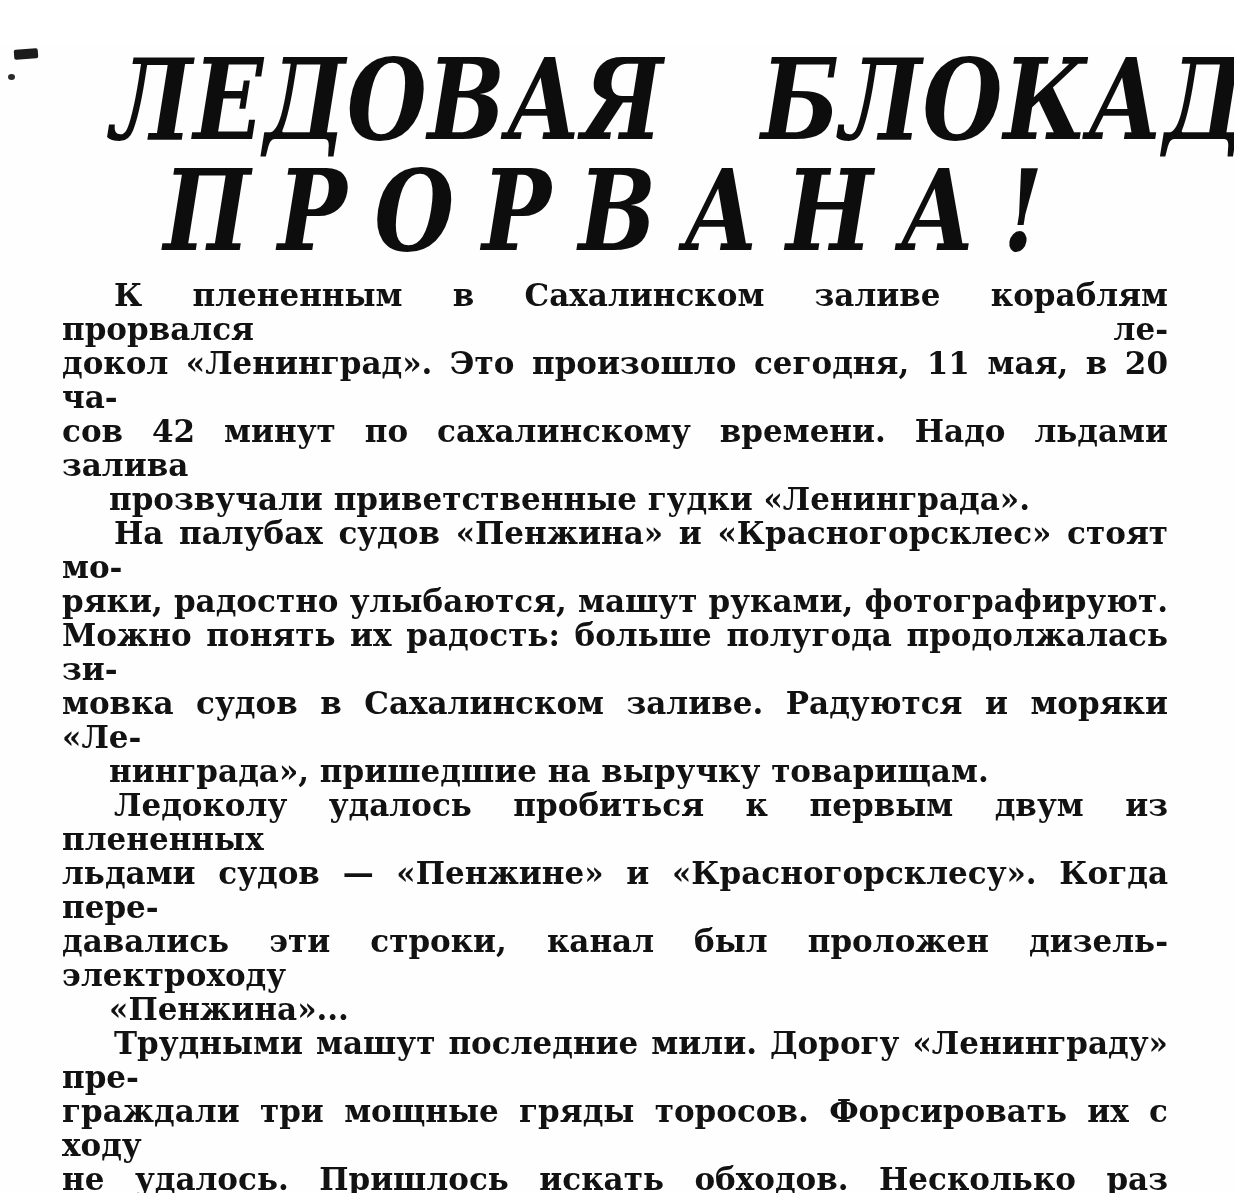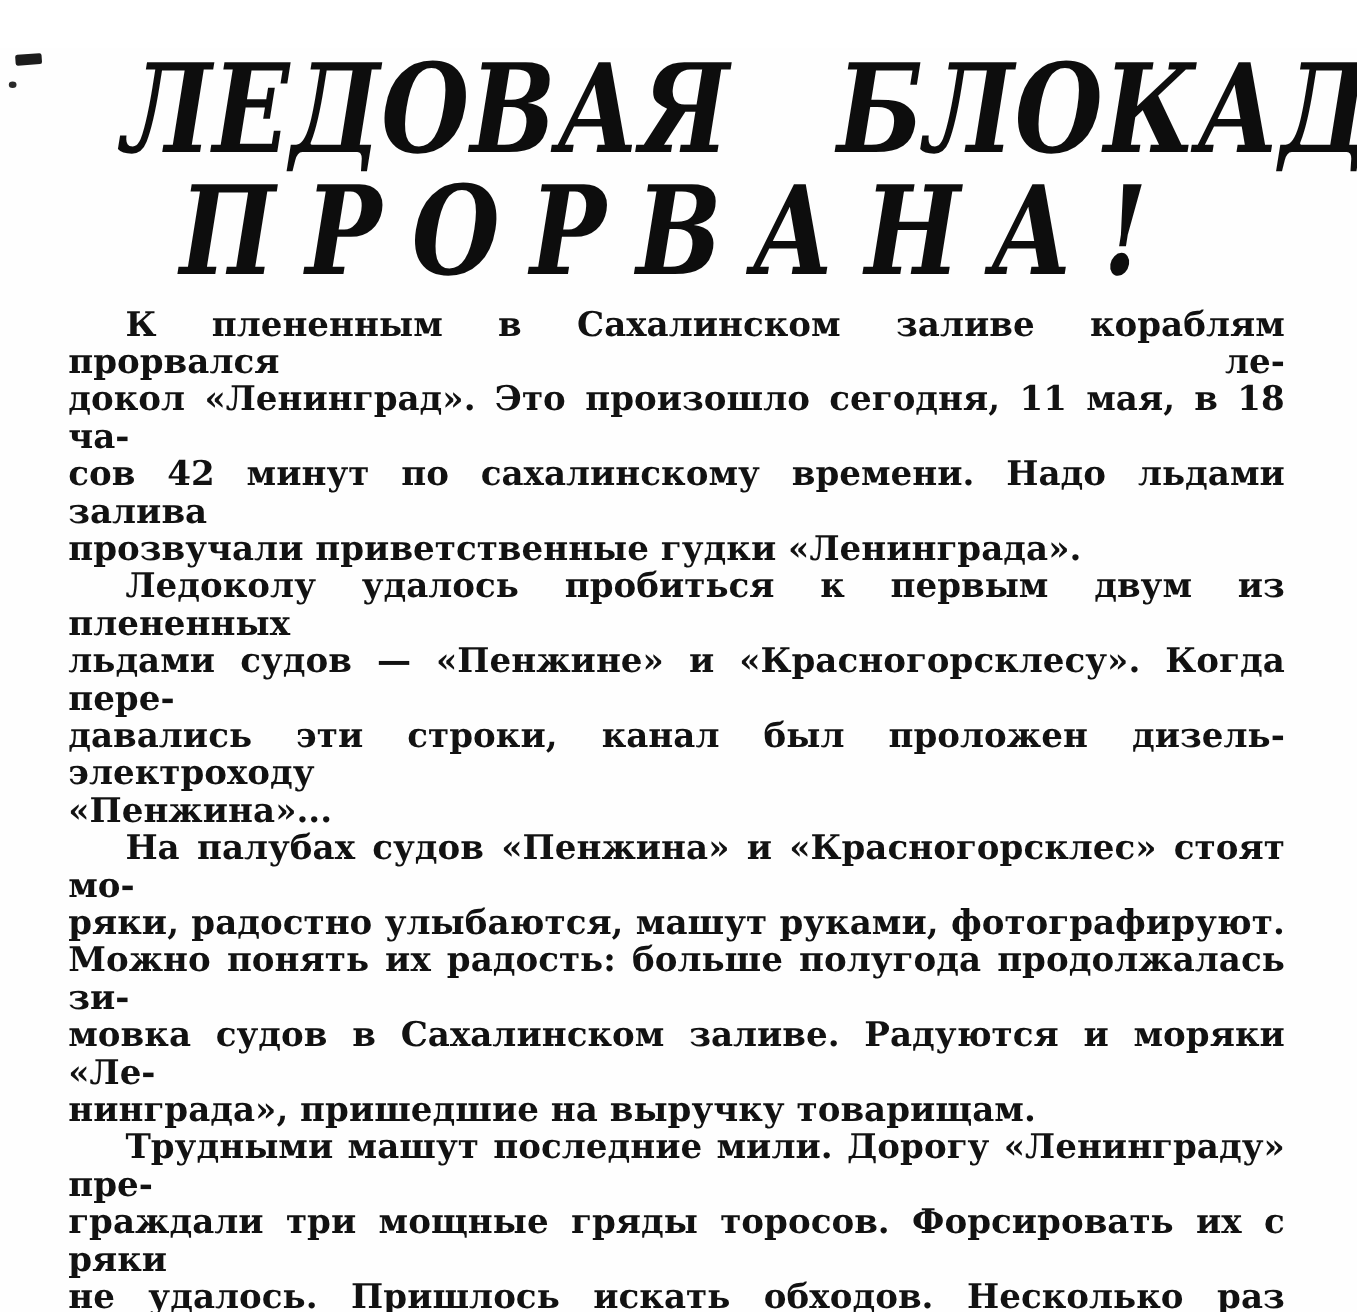"докол «Ленинград». Это произошло" div.body-line { text: 18 -> 20 }
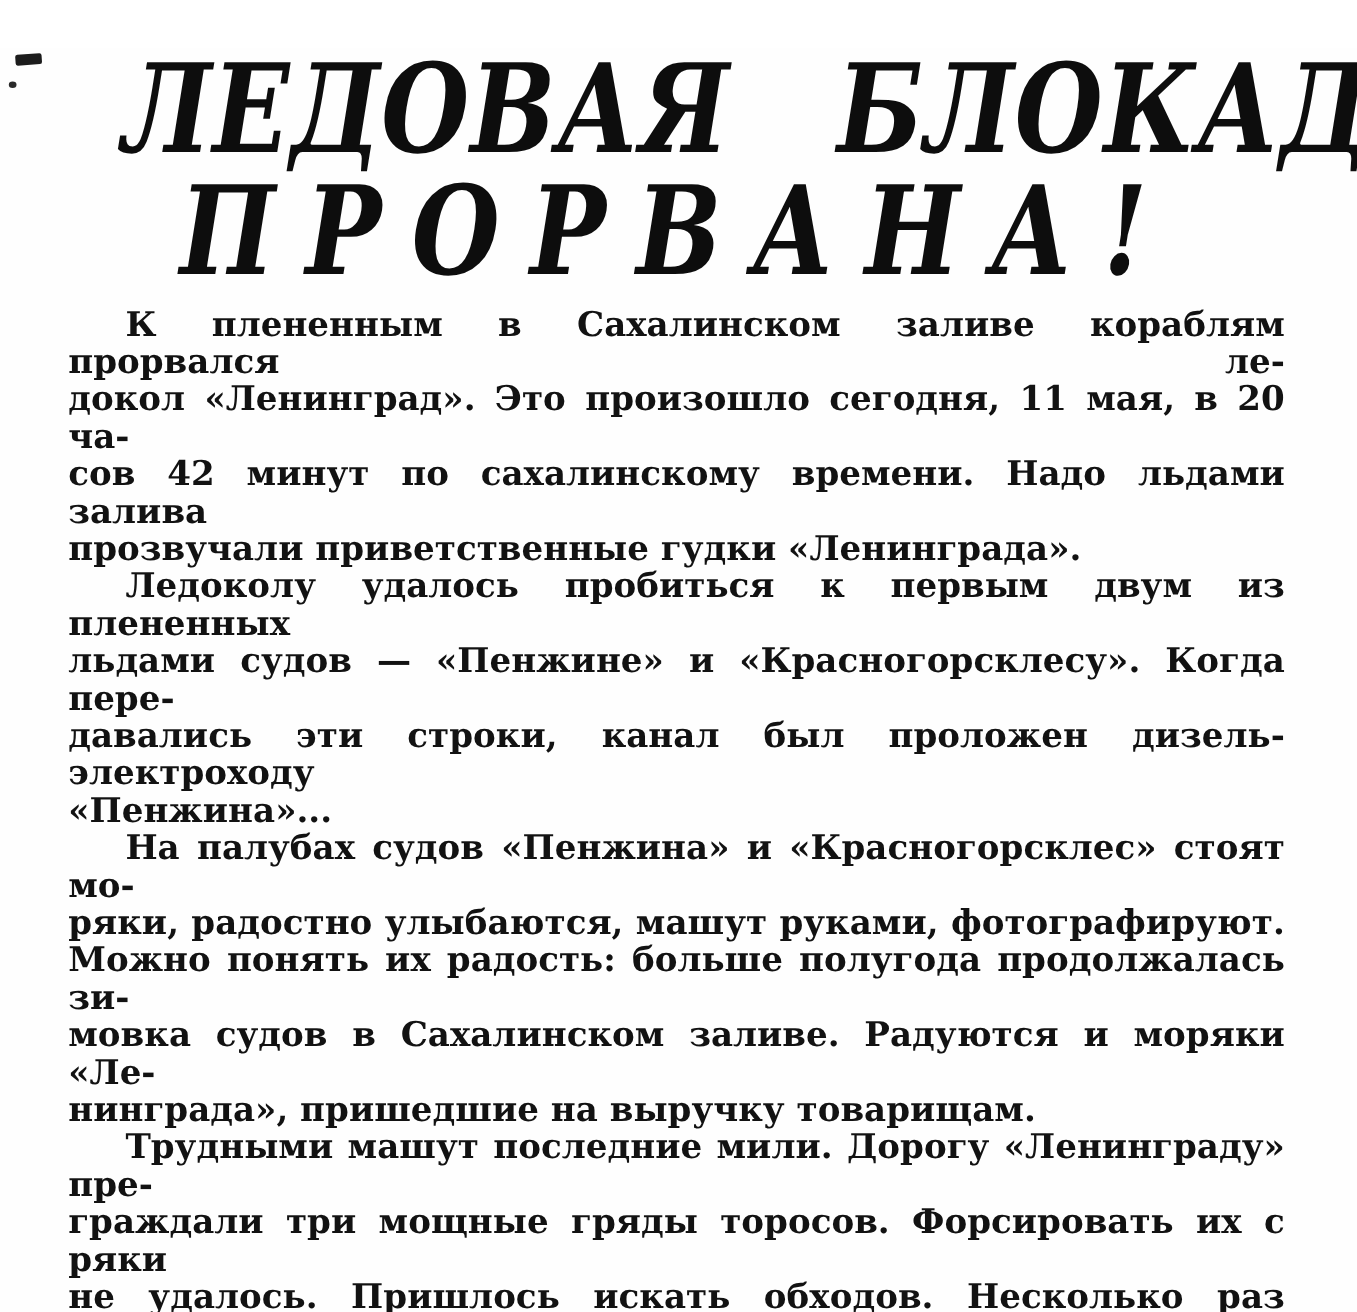"прозвучали приветственные гудки" .body-line.last { margin-left: none -> 47px }
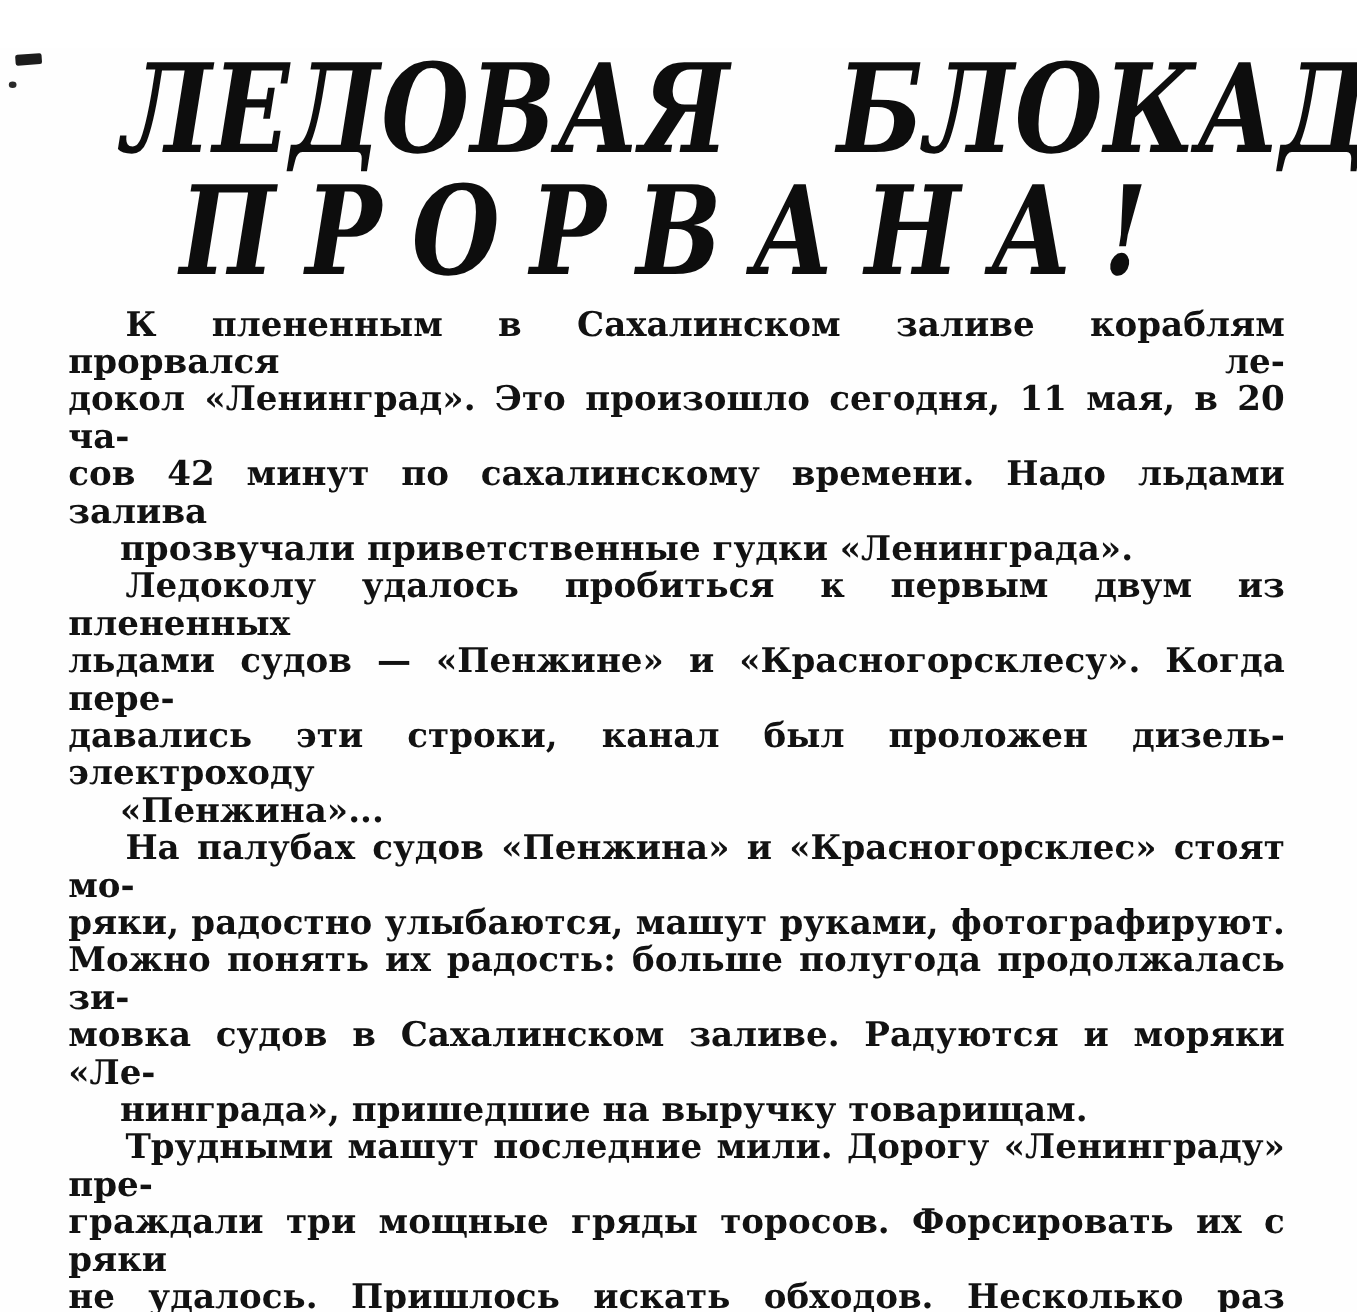"Ледоколу удалось пробиться к первым" div { order: before "На палубах судов «Пенжина» и" -> after "На палубах судов «Пенжина» и" }
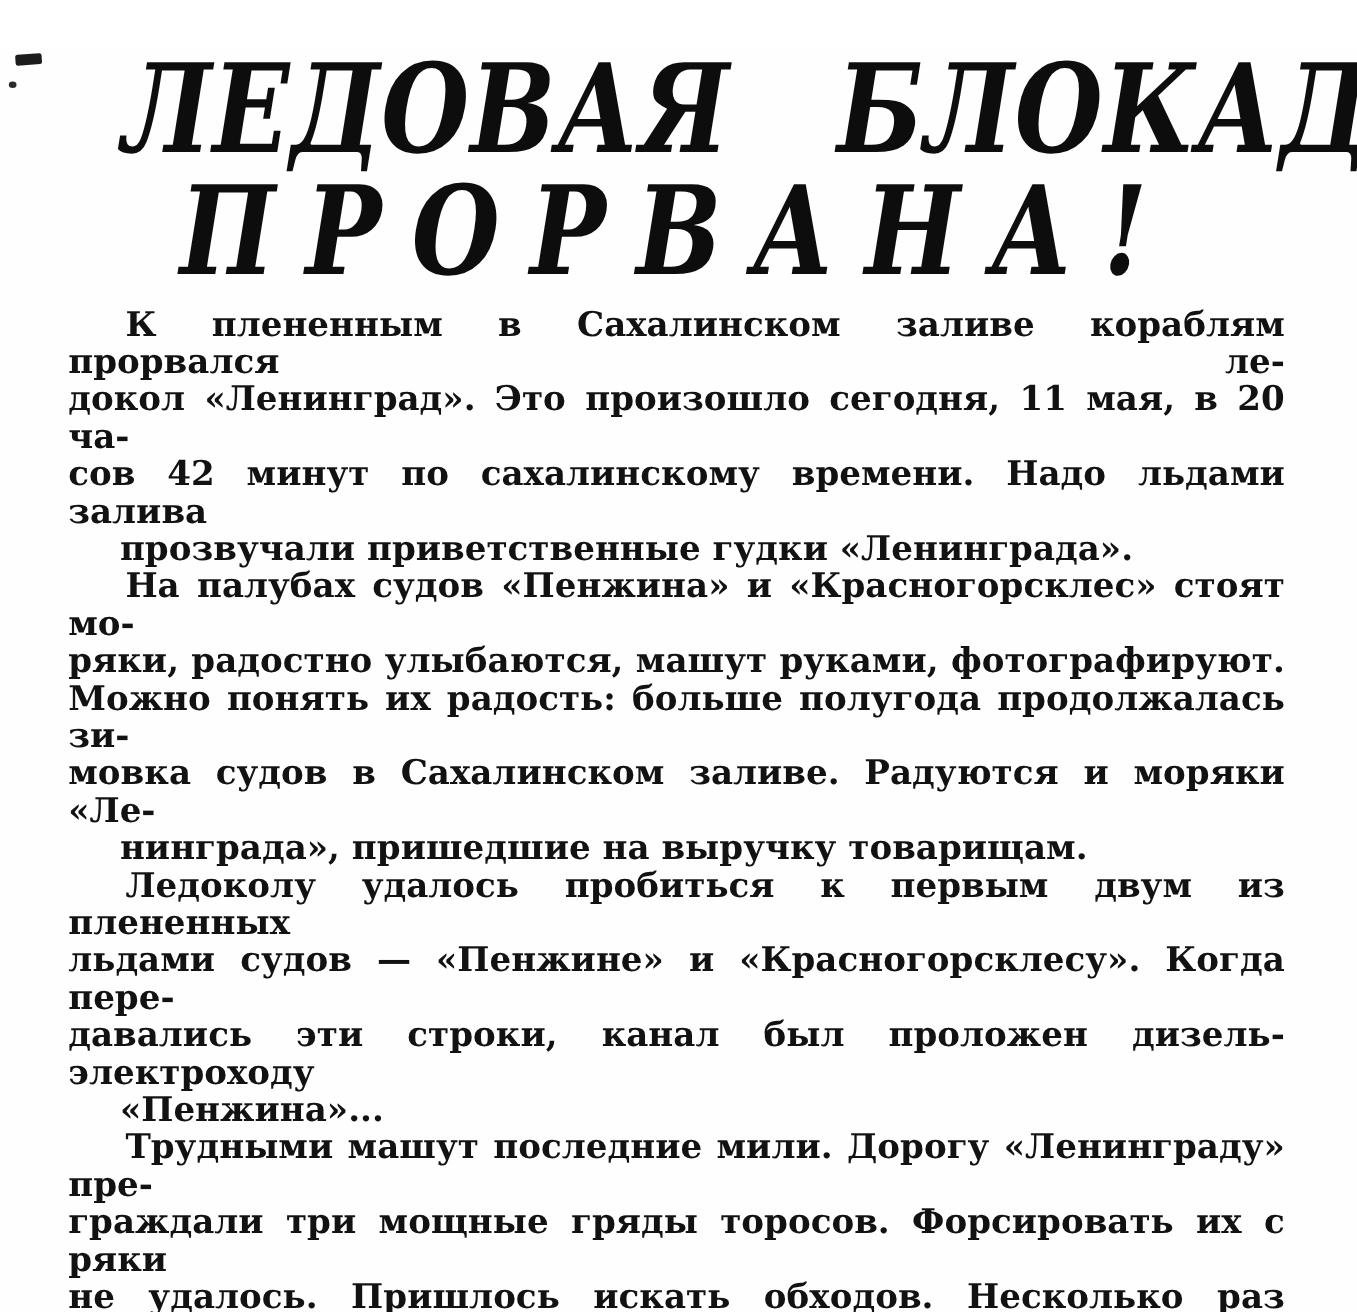"граждали три мощные гряды торосов." div.body-line { text: ряки -> ходу }
